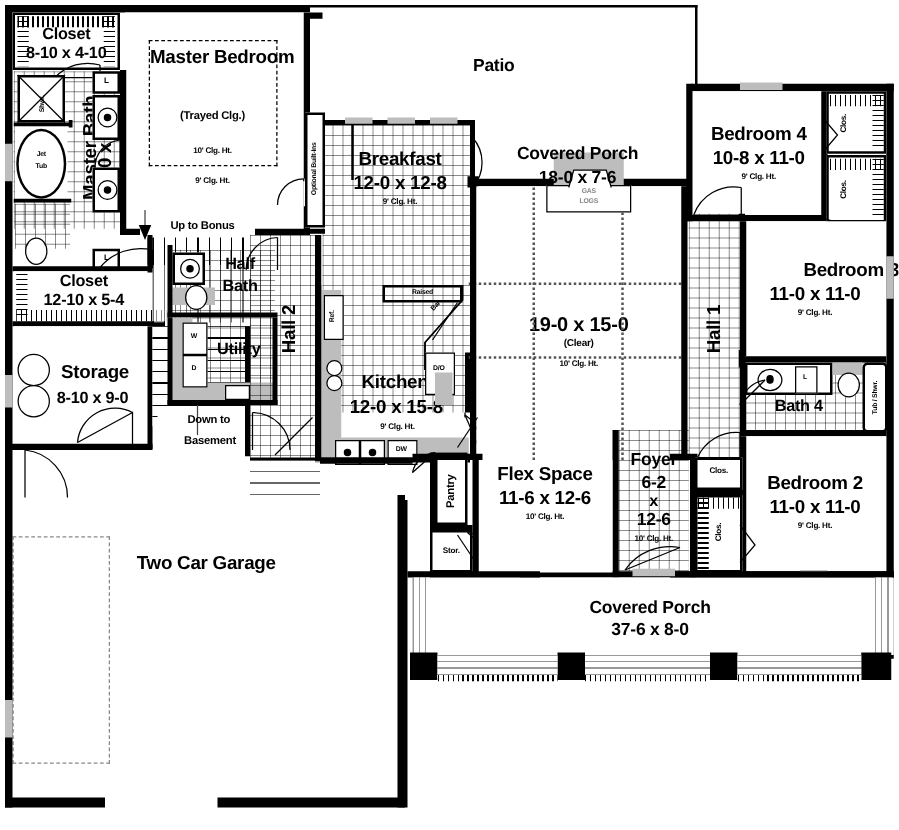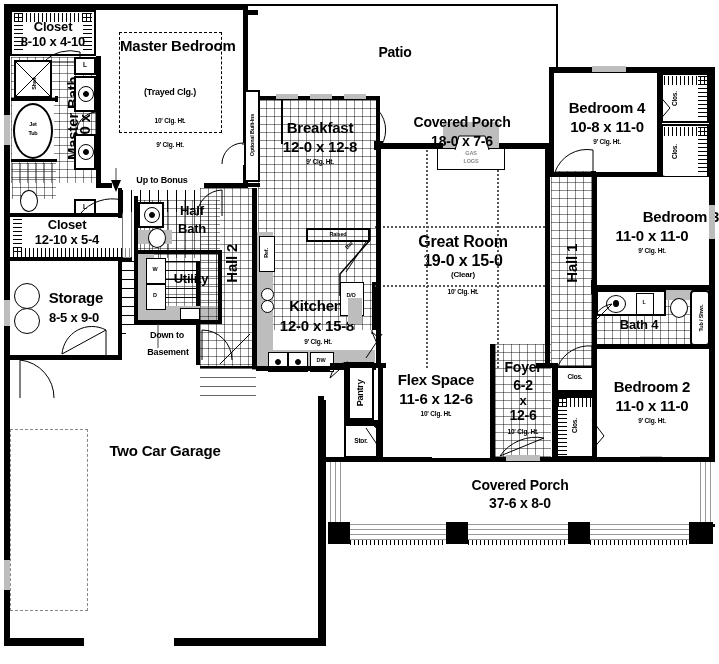"Great Room" div.lab { html: <div> <span>Great Room</span> </div> -> none }
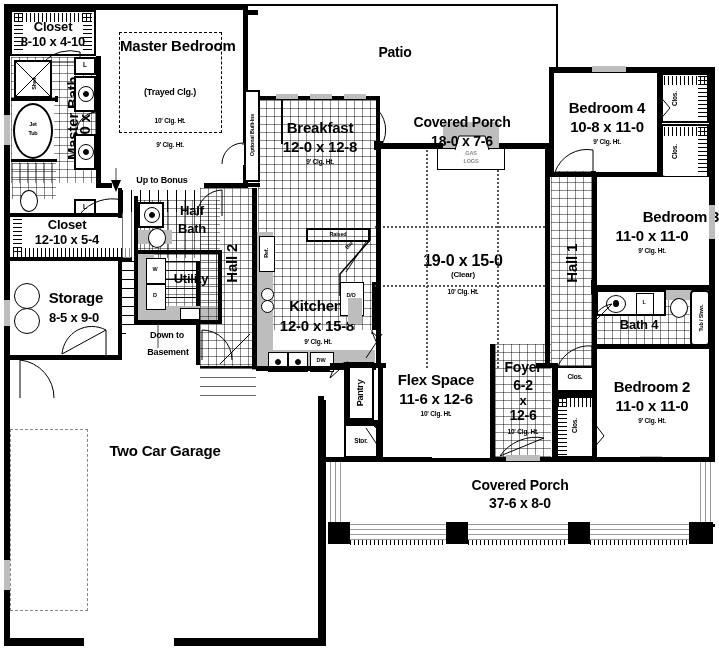"8-5 x 9-0" span { text: 8-5 -> 8-10 }
